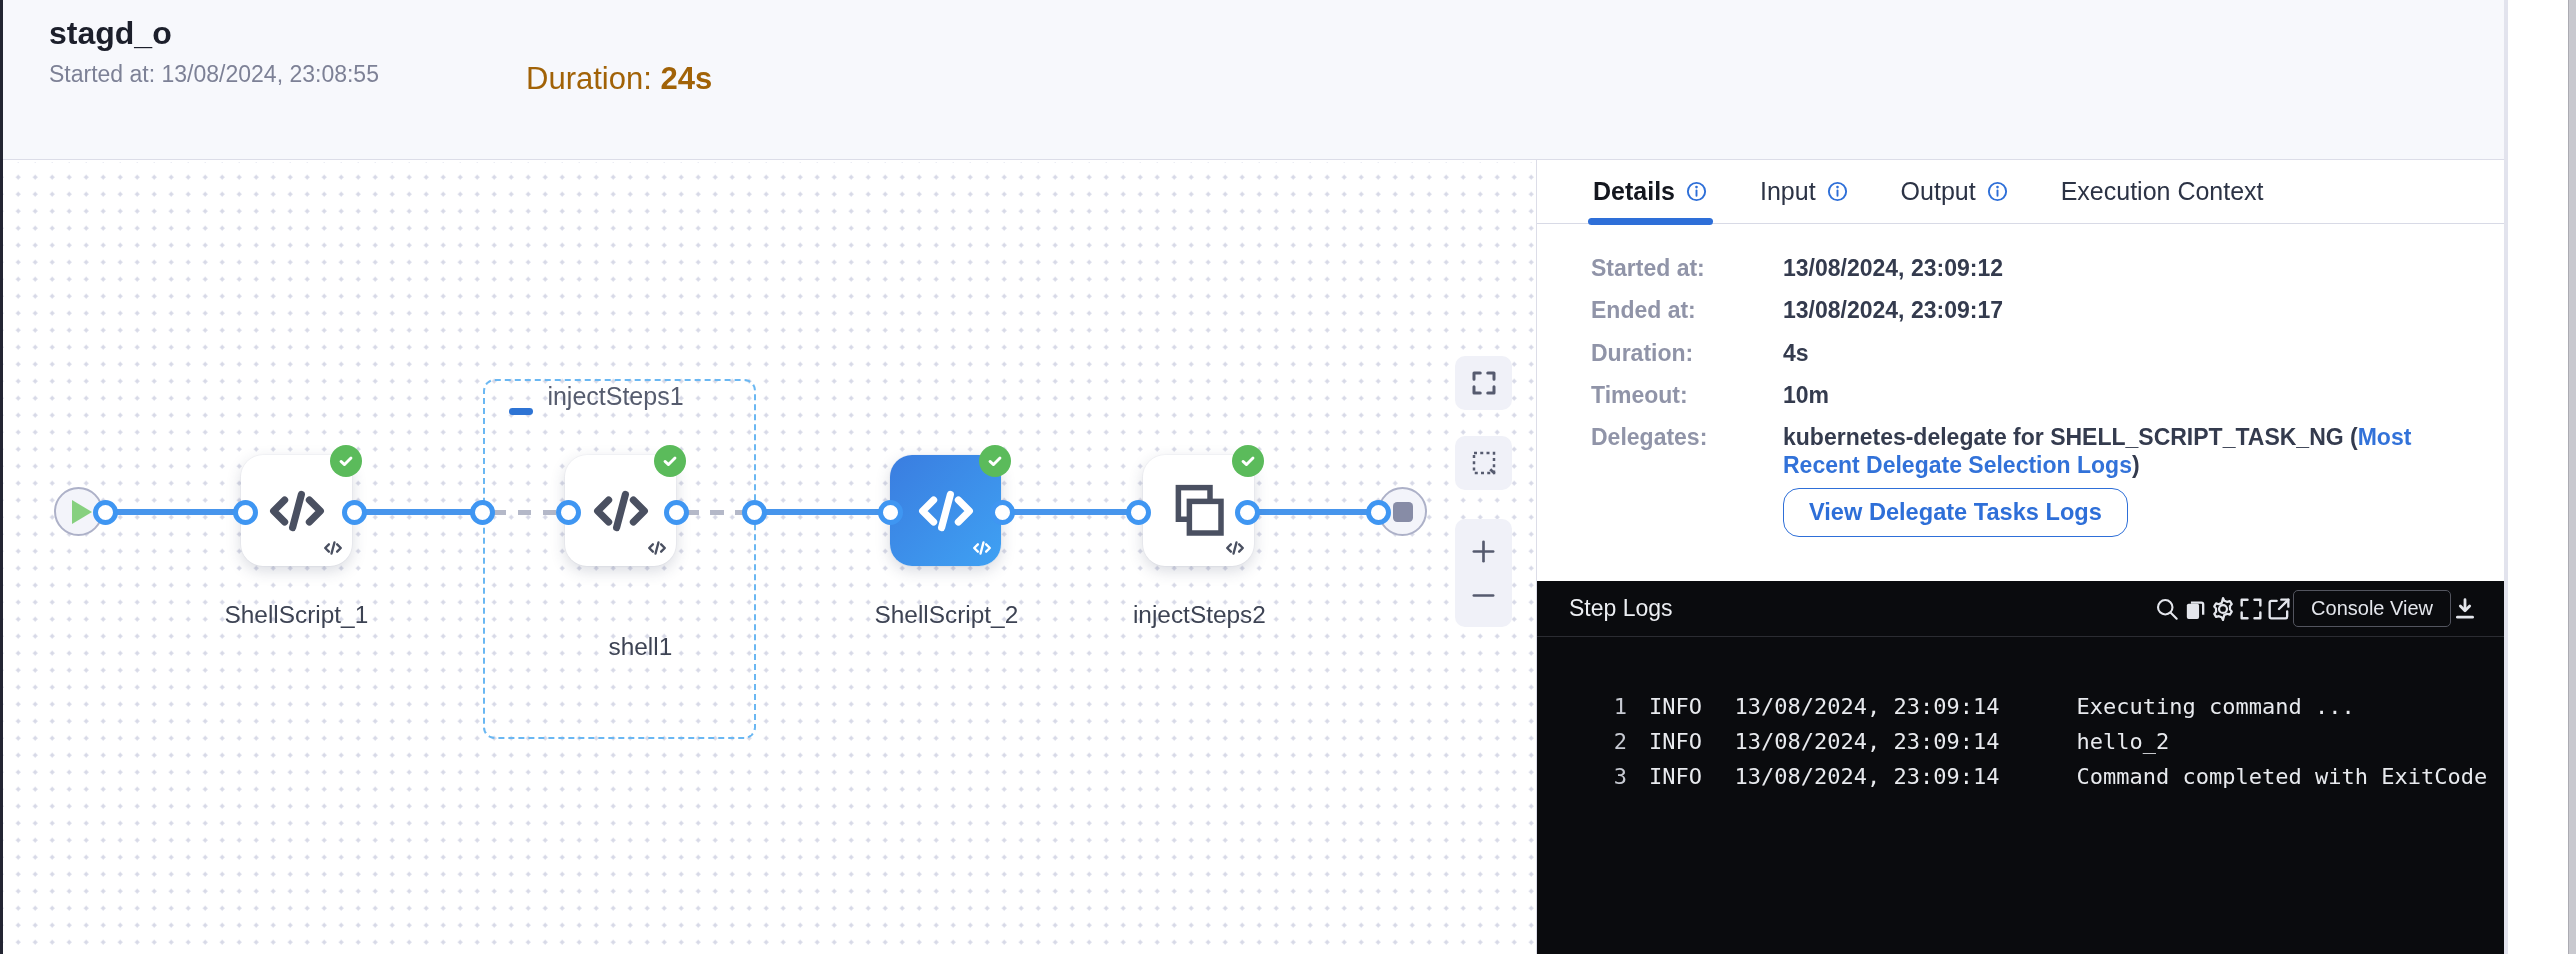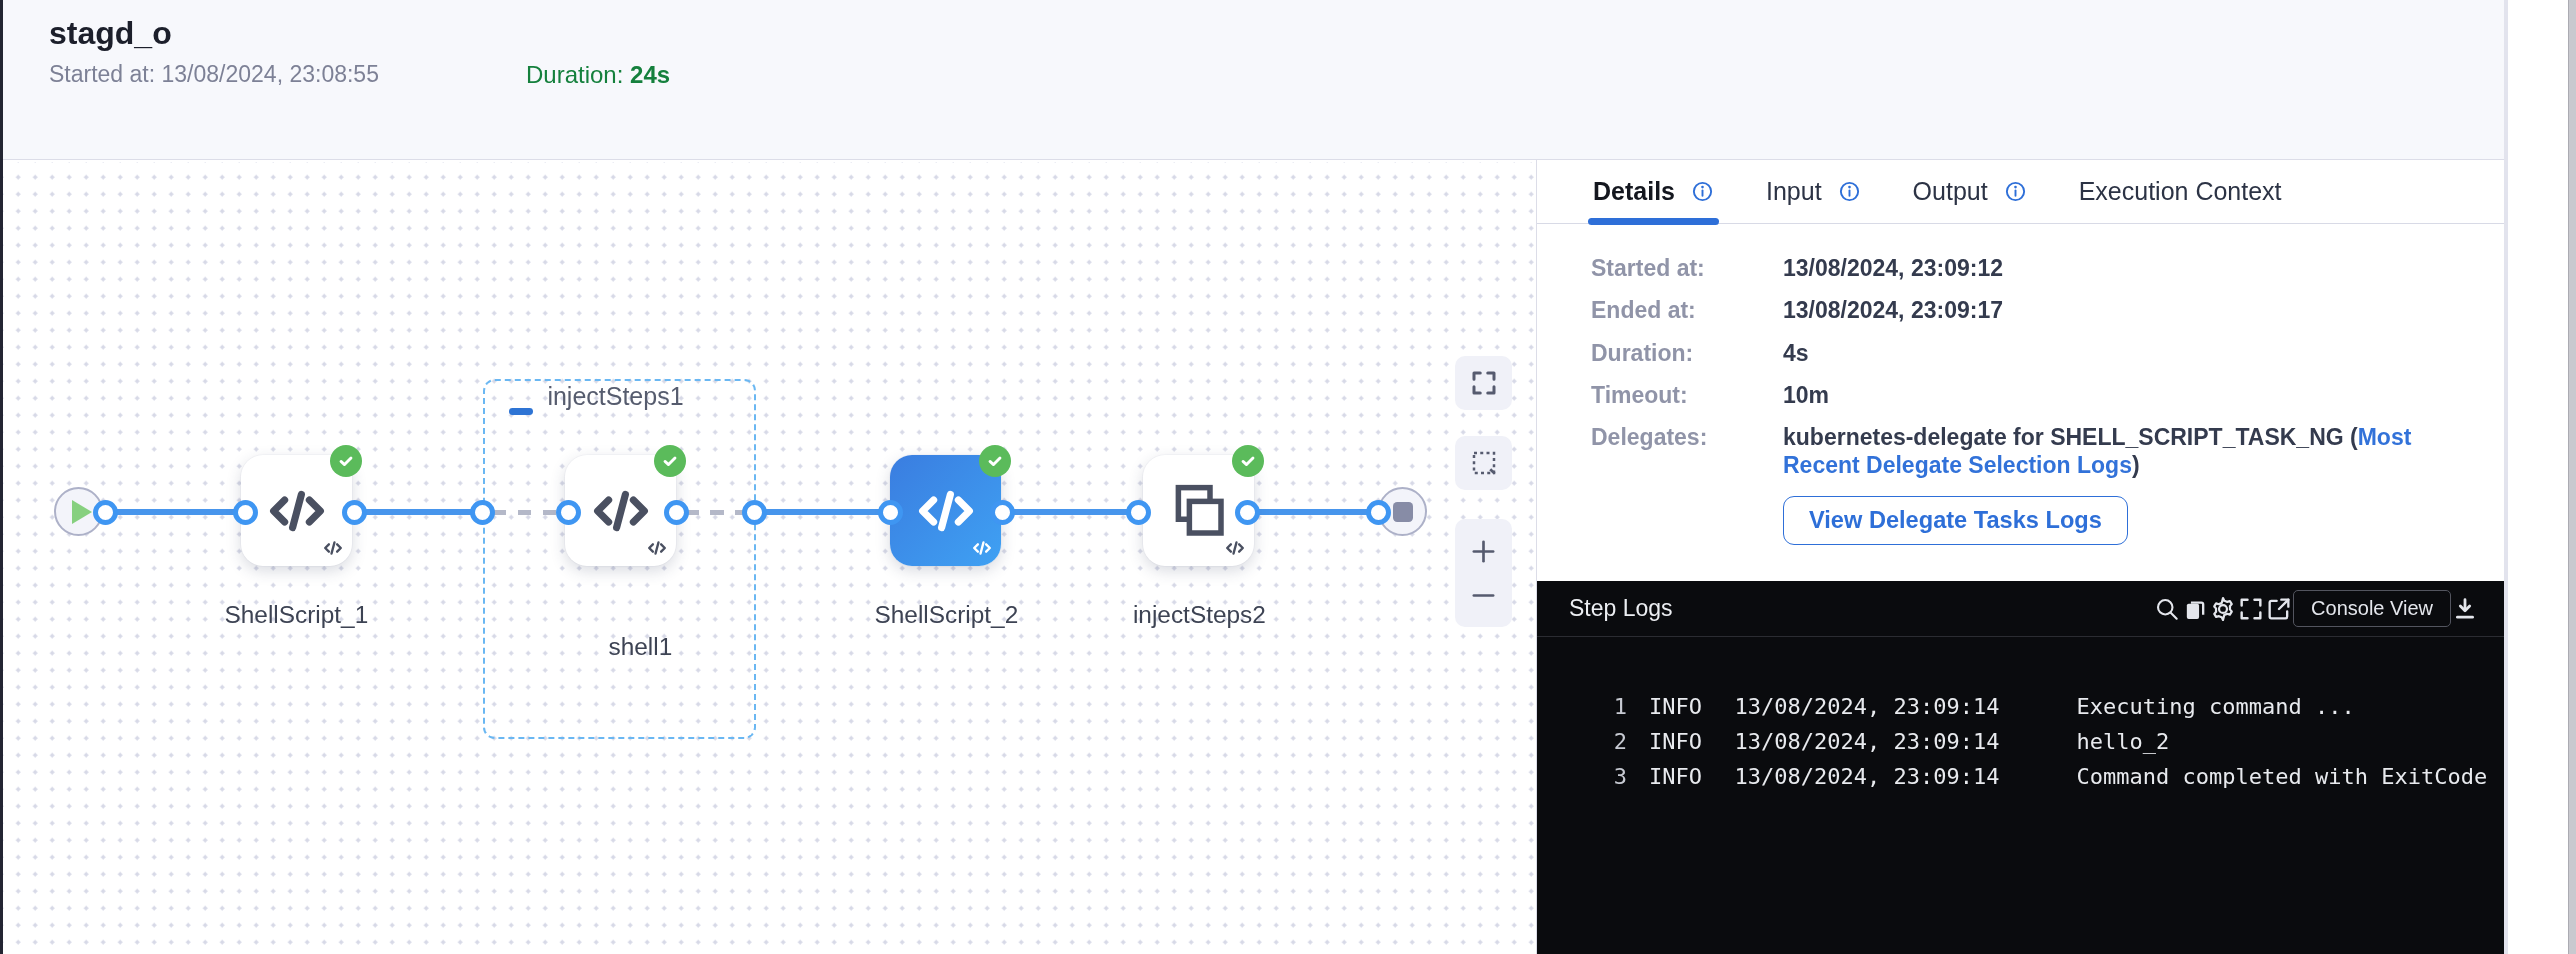"Duration: 24s" .meta-duration { color: #15803d -> #a16207; font-size: 24px -> 31px }
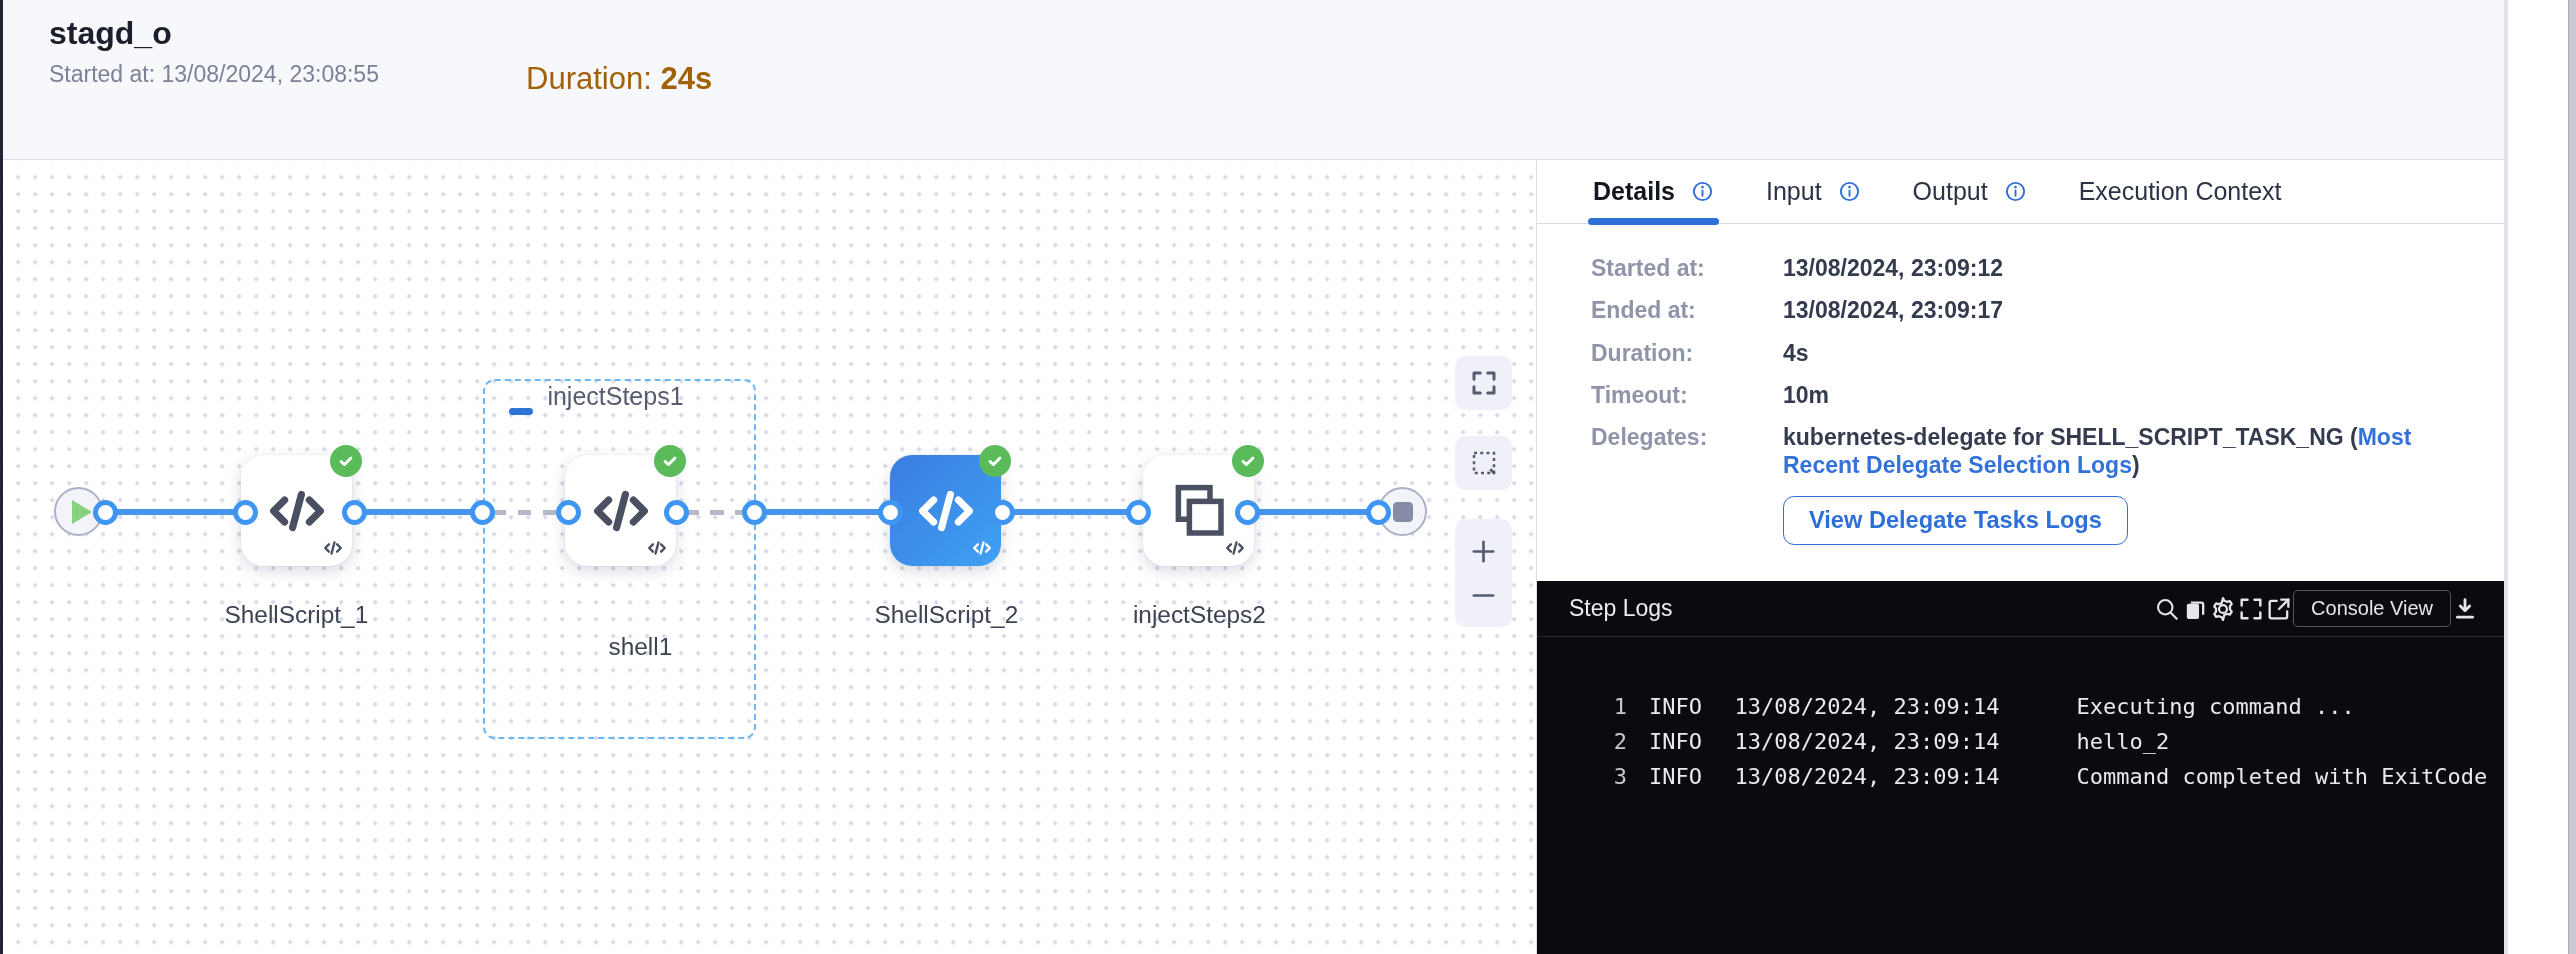"Details" .tab { gap: 16px -> 10px }
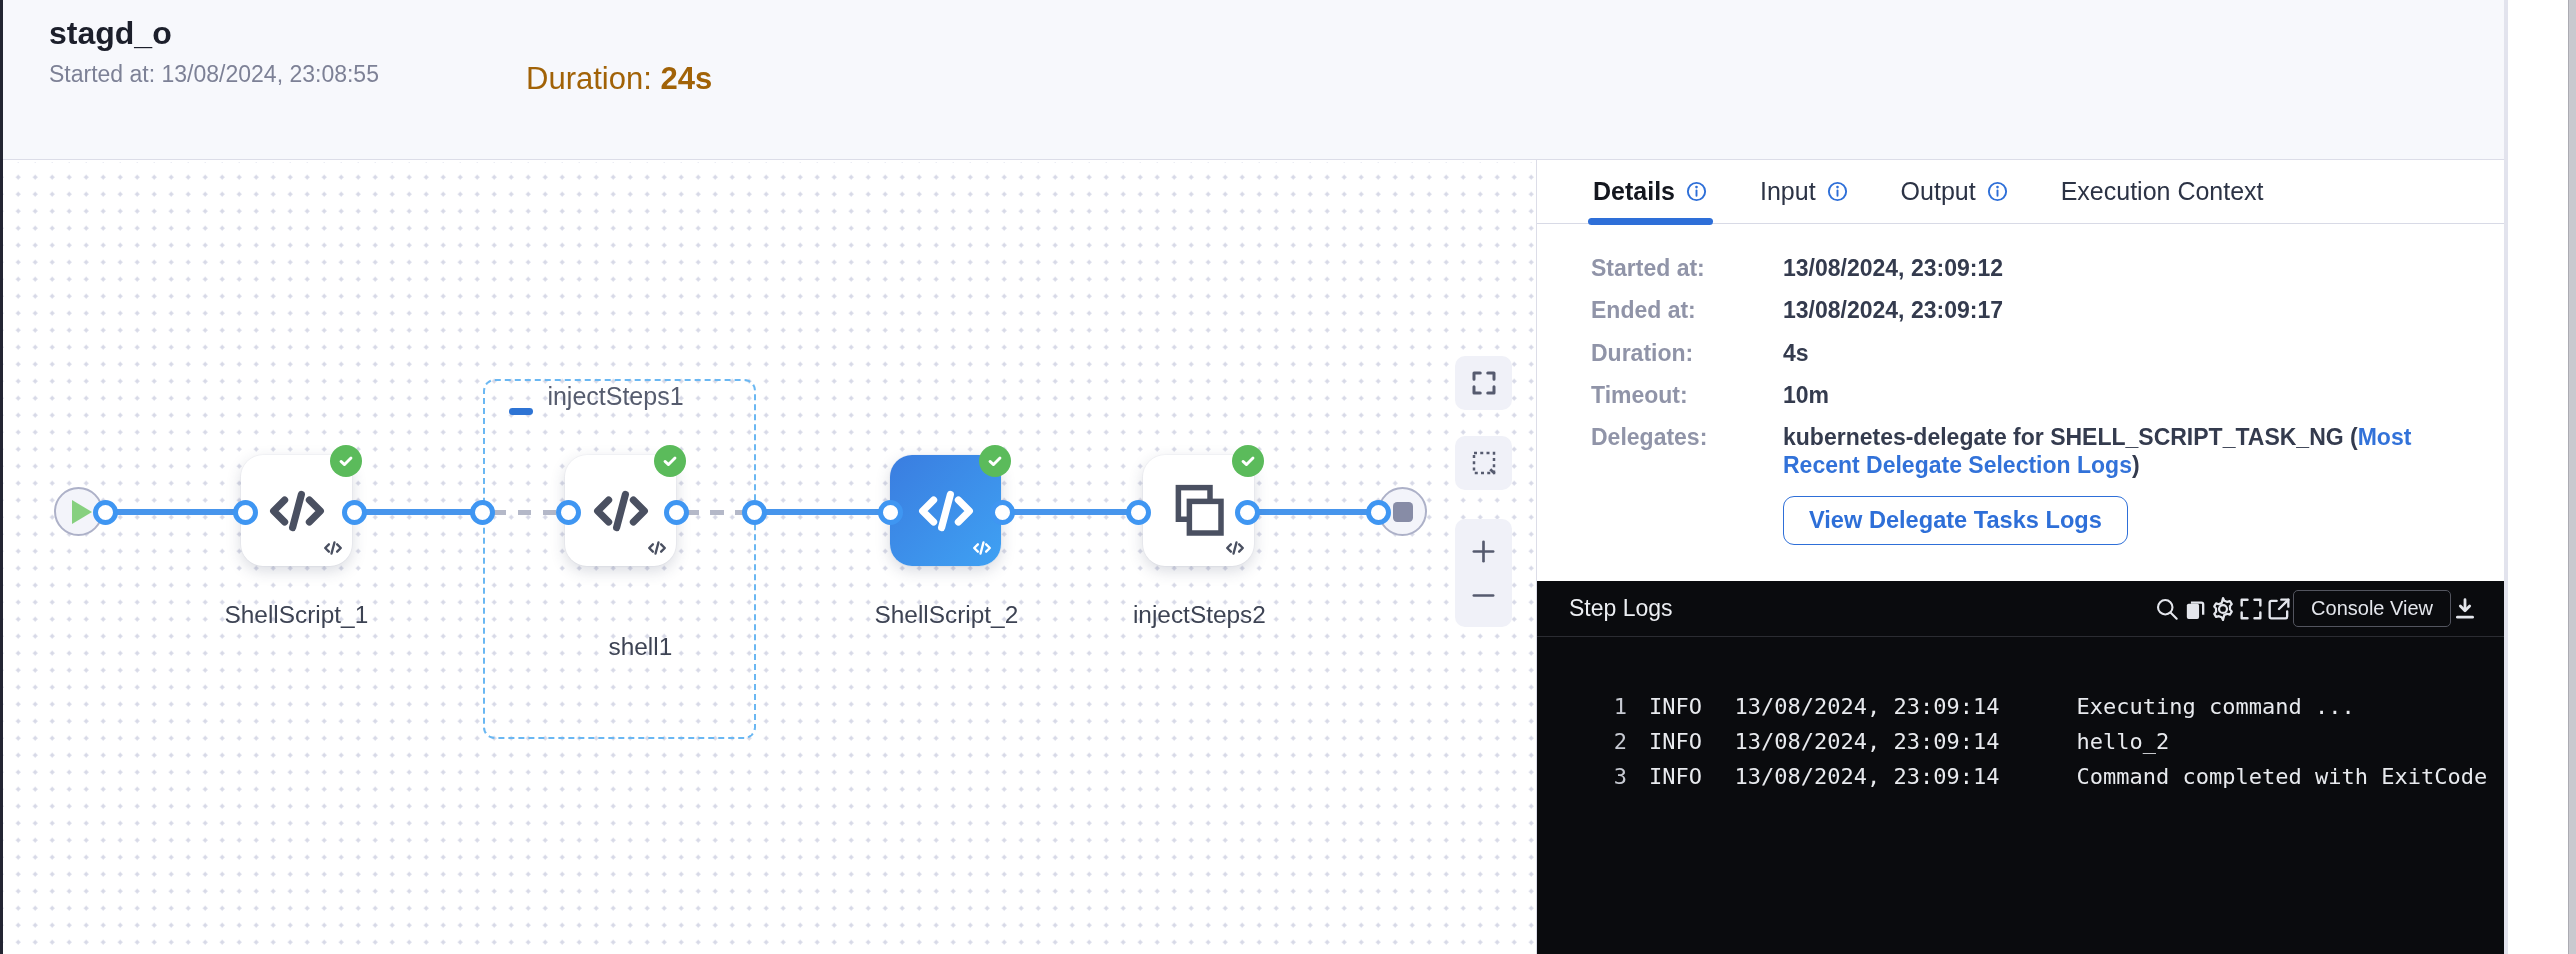"View Delegate Tasks Logs" .delegate-btn { border-radius: 11px -> 16px; margin-top: 17px -> 9px }
